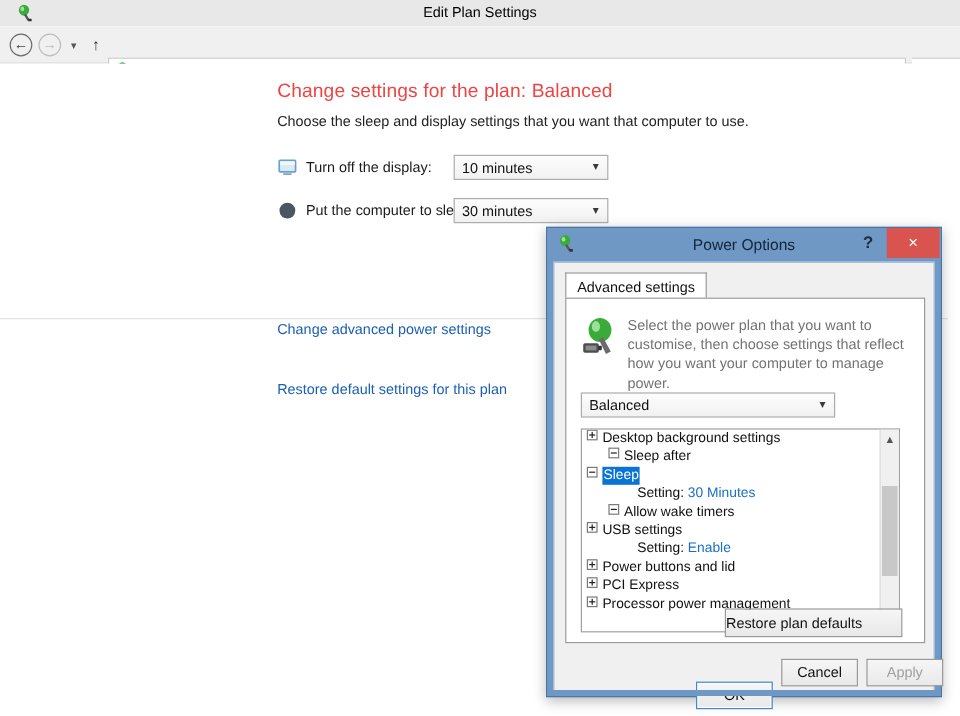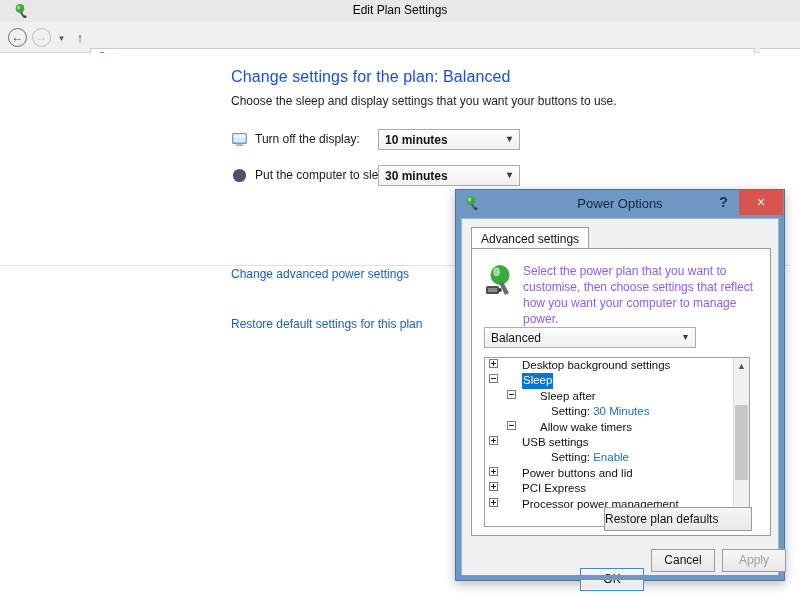"Change settings for the plan:" #page-heading { color: #1d4ed8 -> #ef4444 }
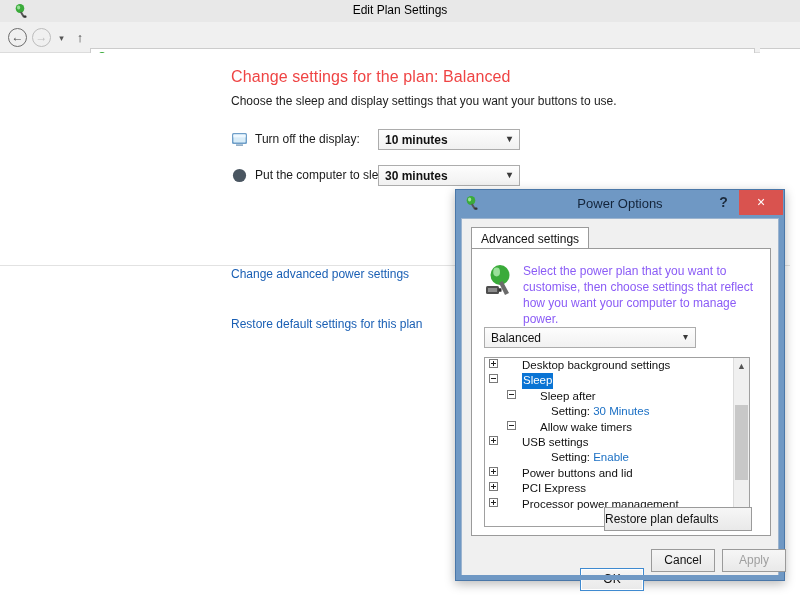"Choose the sleep and display" div { text: your buttons -> that computer }
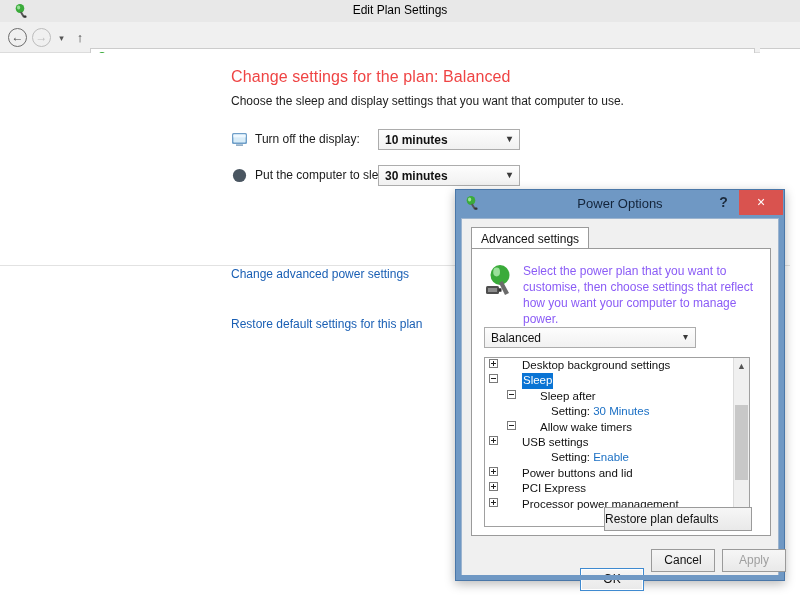"10 minutes" .setting-combo { font-weight: bold -> none; width: 142px -> 129px }
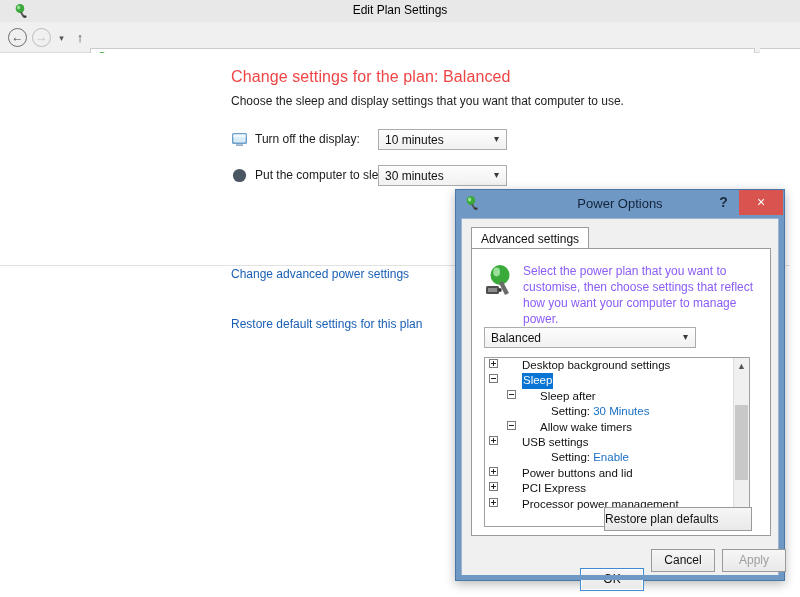"Select the power plan that" #dialog-intro-text { color: #8b5cf6 -> #737373 }
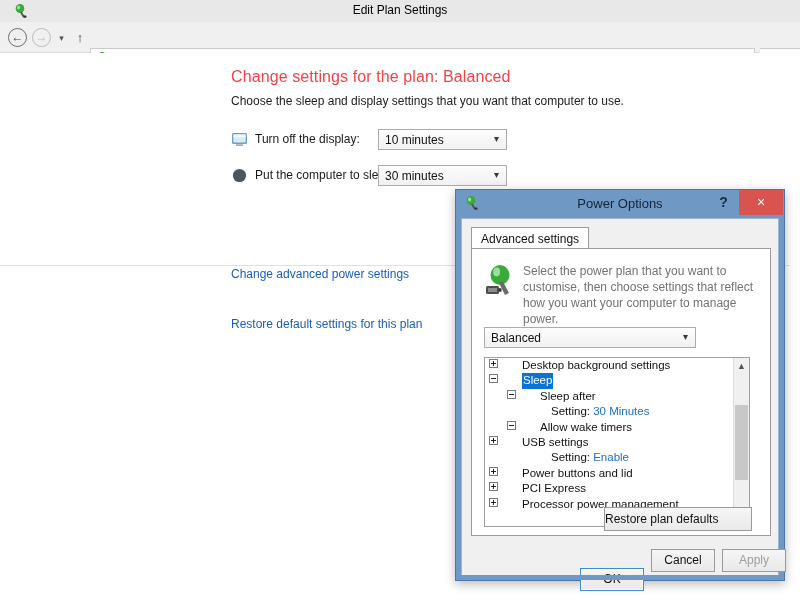"Desktop background settings" .tree-label { margin-left: 20px -> none }
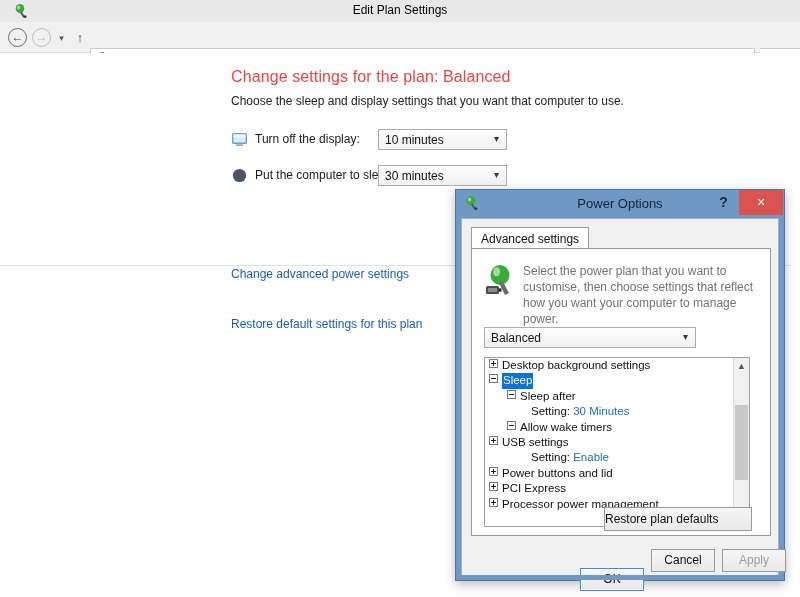"Sleep" div.tree-row { order: before "Sleep after" -> after "Sleep after" }
